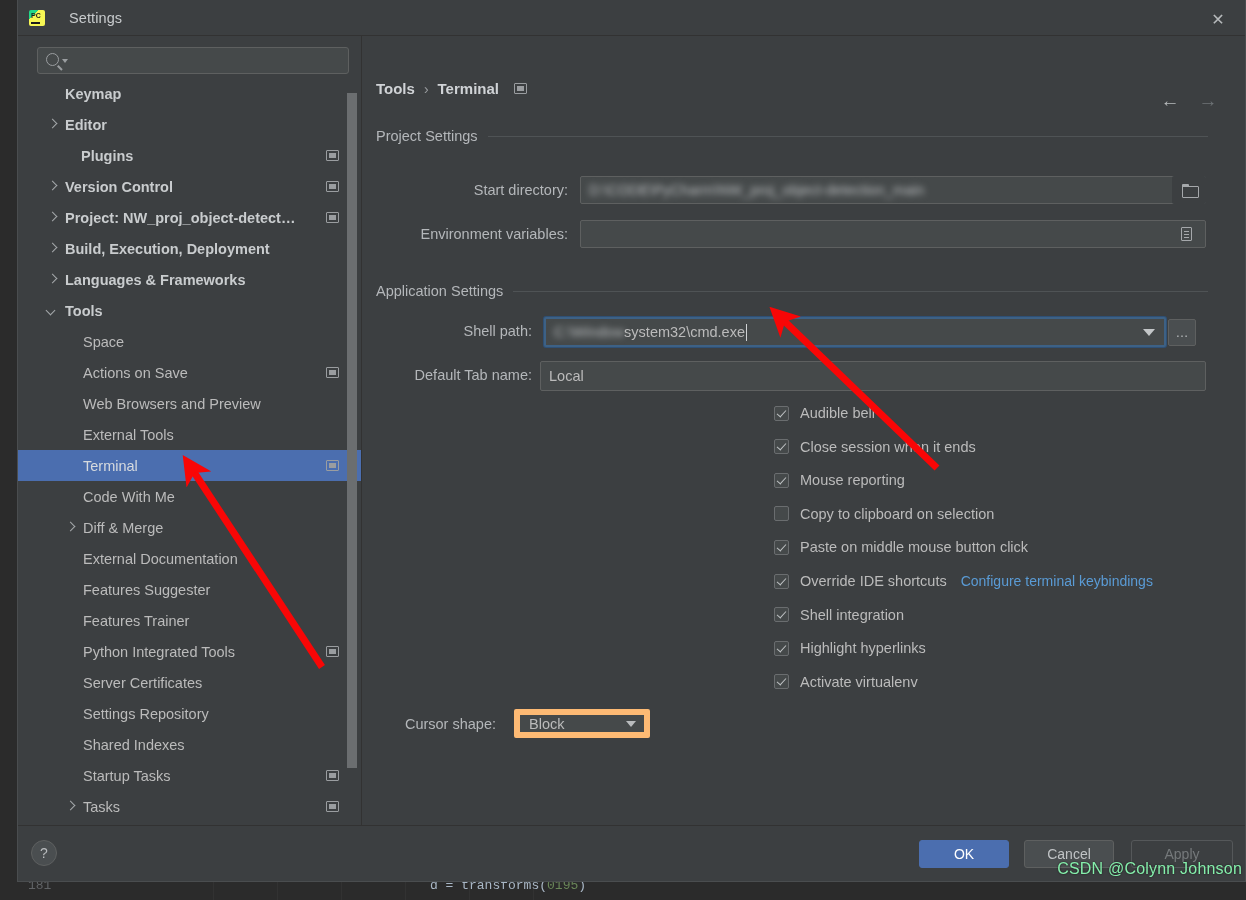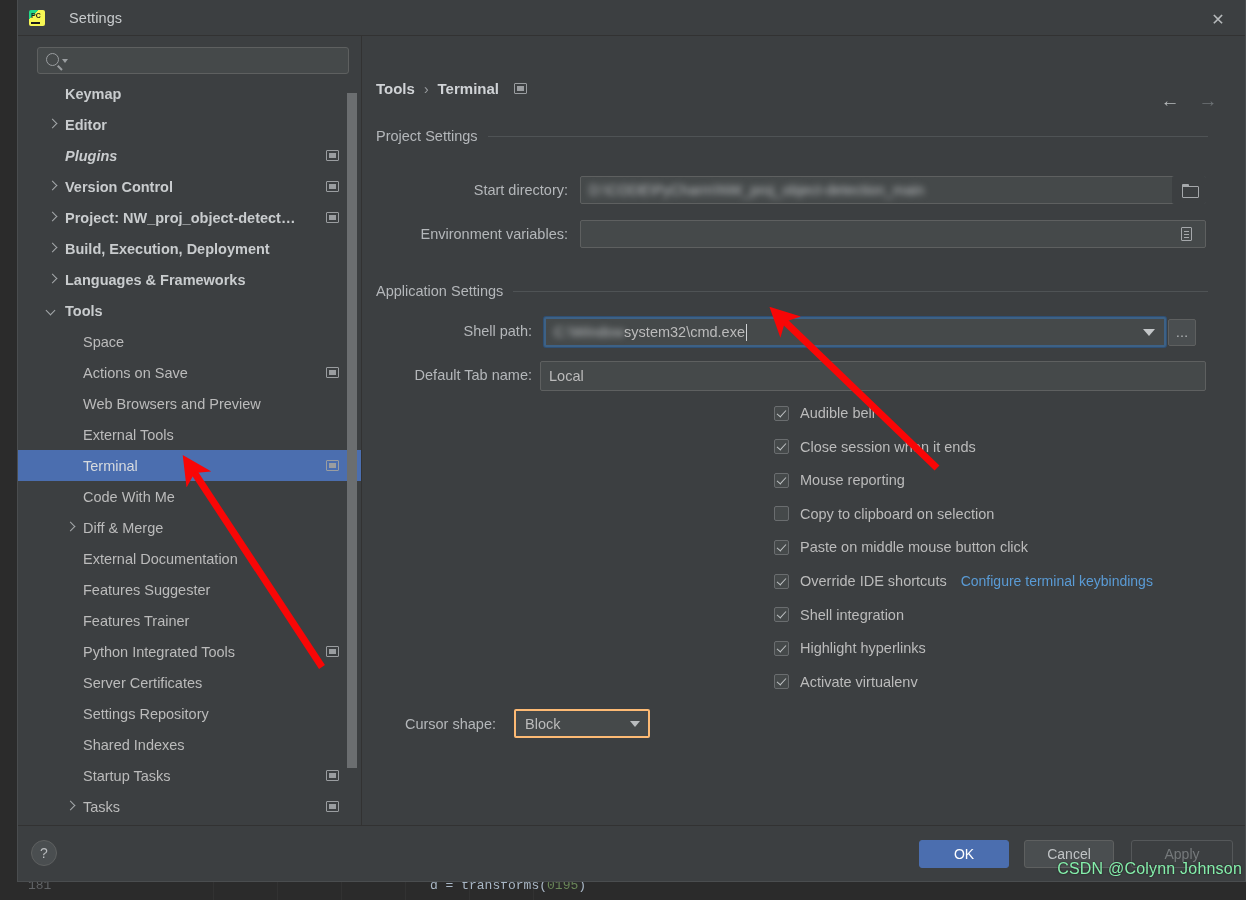"Plugins" span.label { font-style: italic -> none; left: 47px -> 63px }
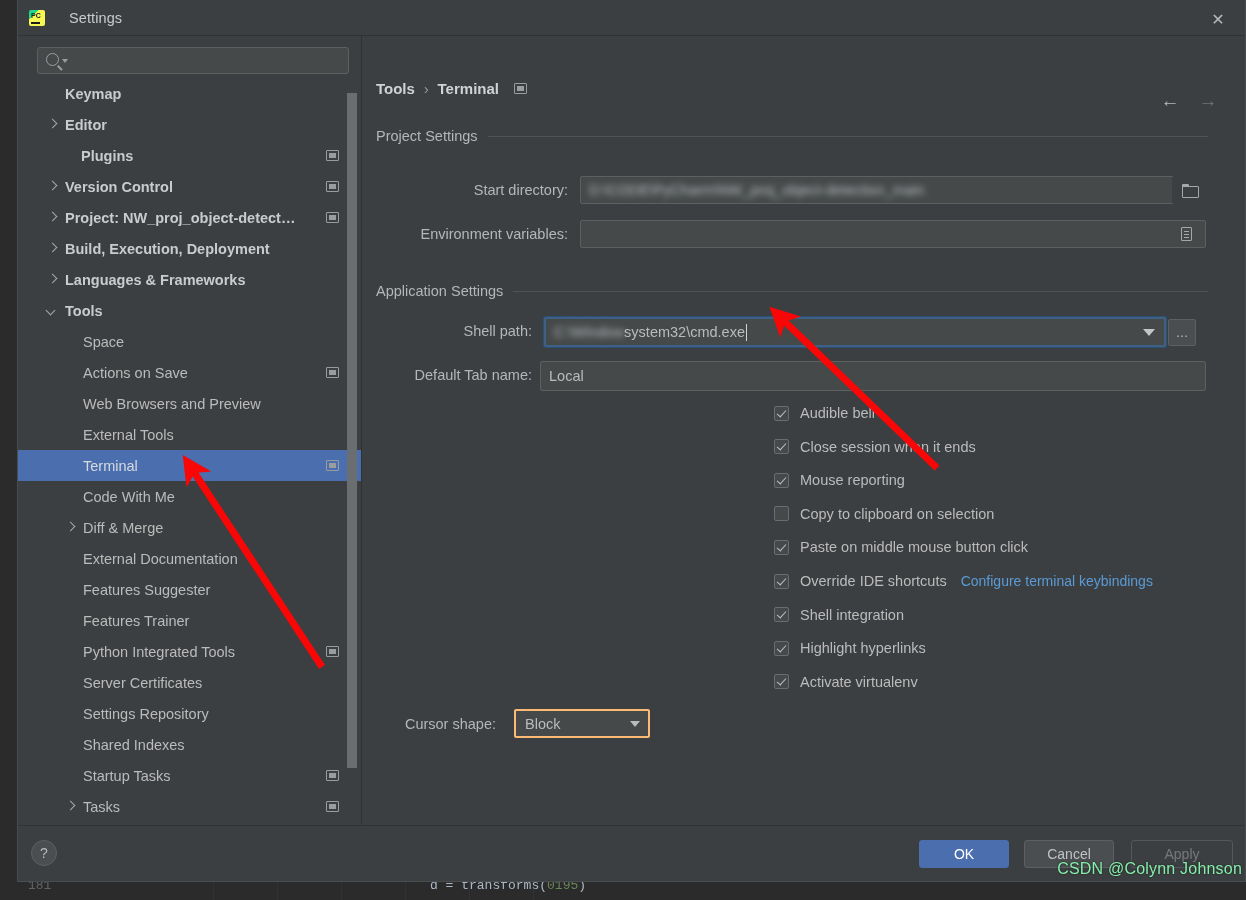"Block" .combo { border: 2px solid #fdba74 -> 6px solid #fdba74 }
